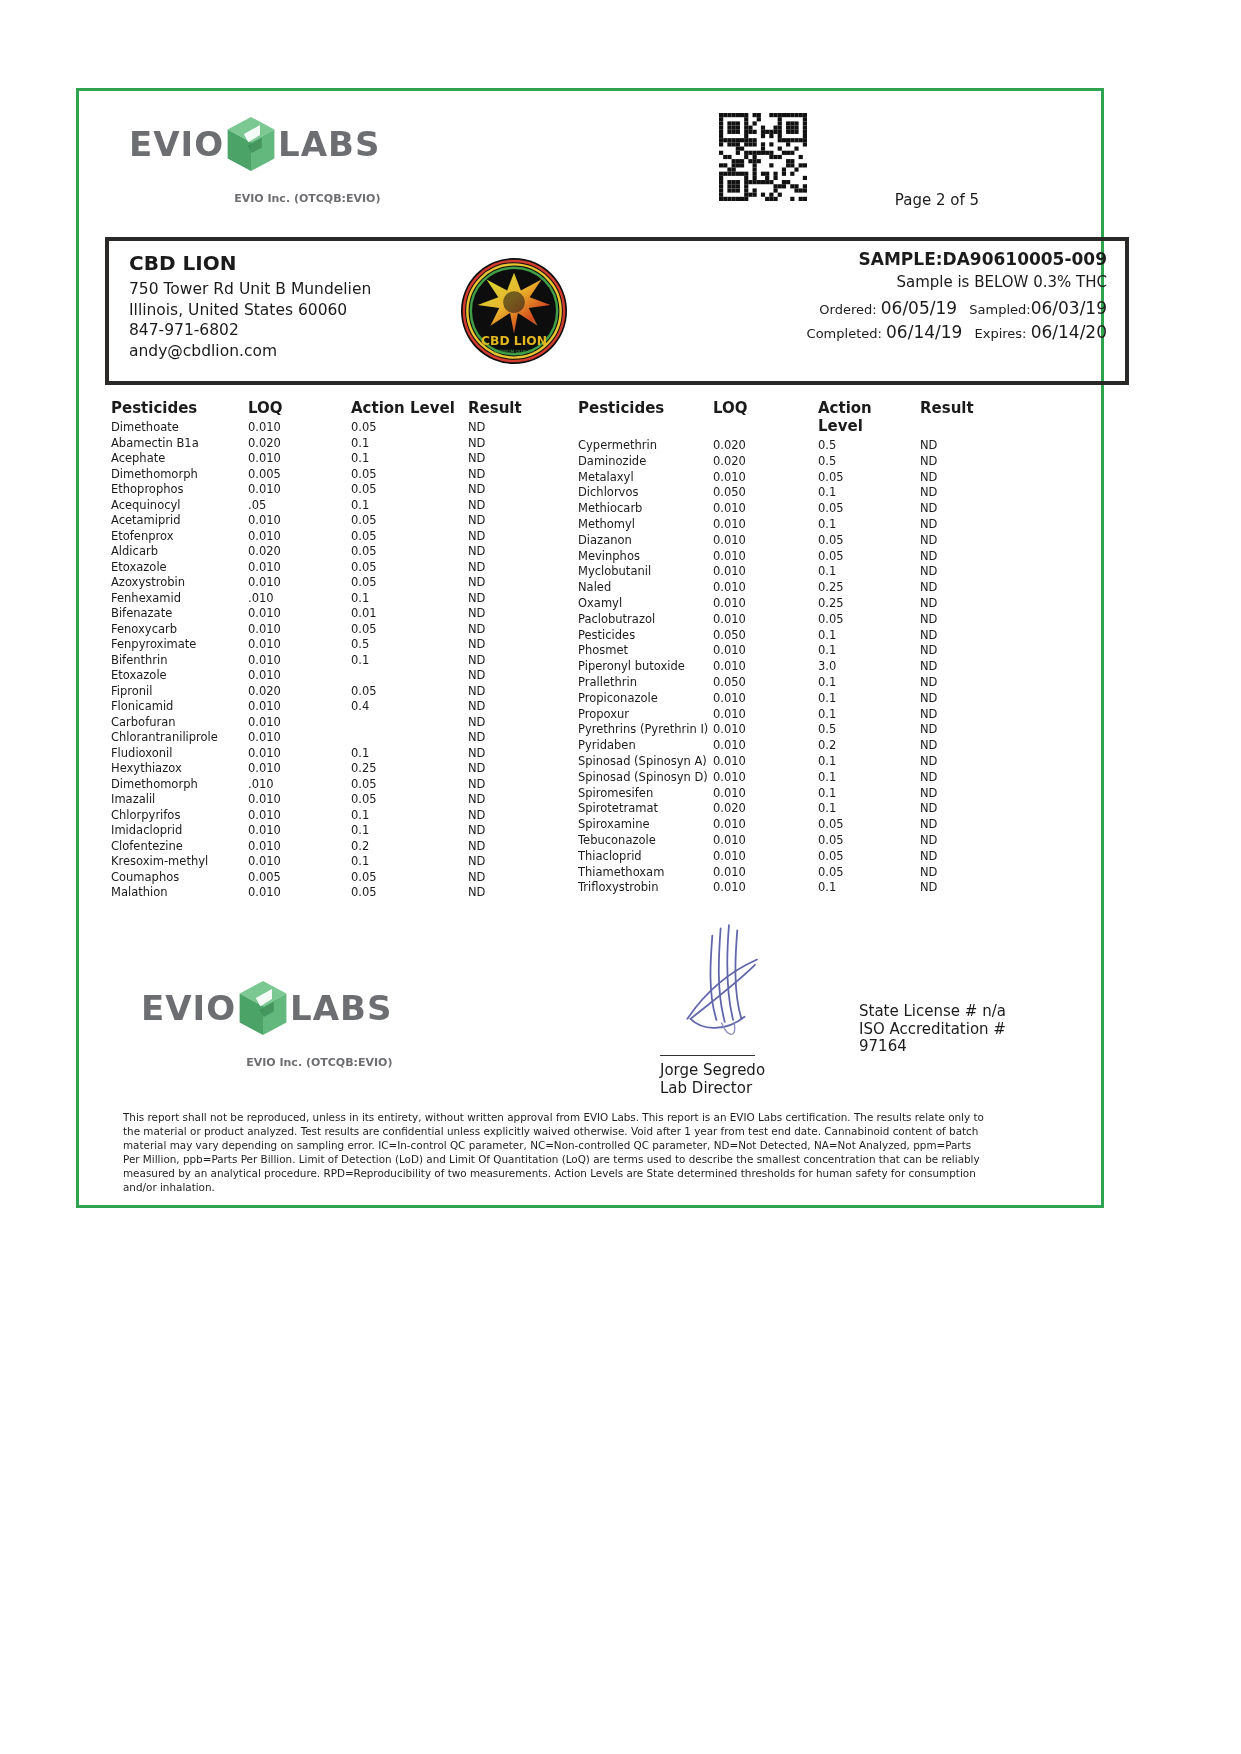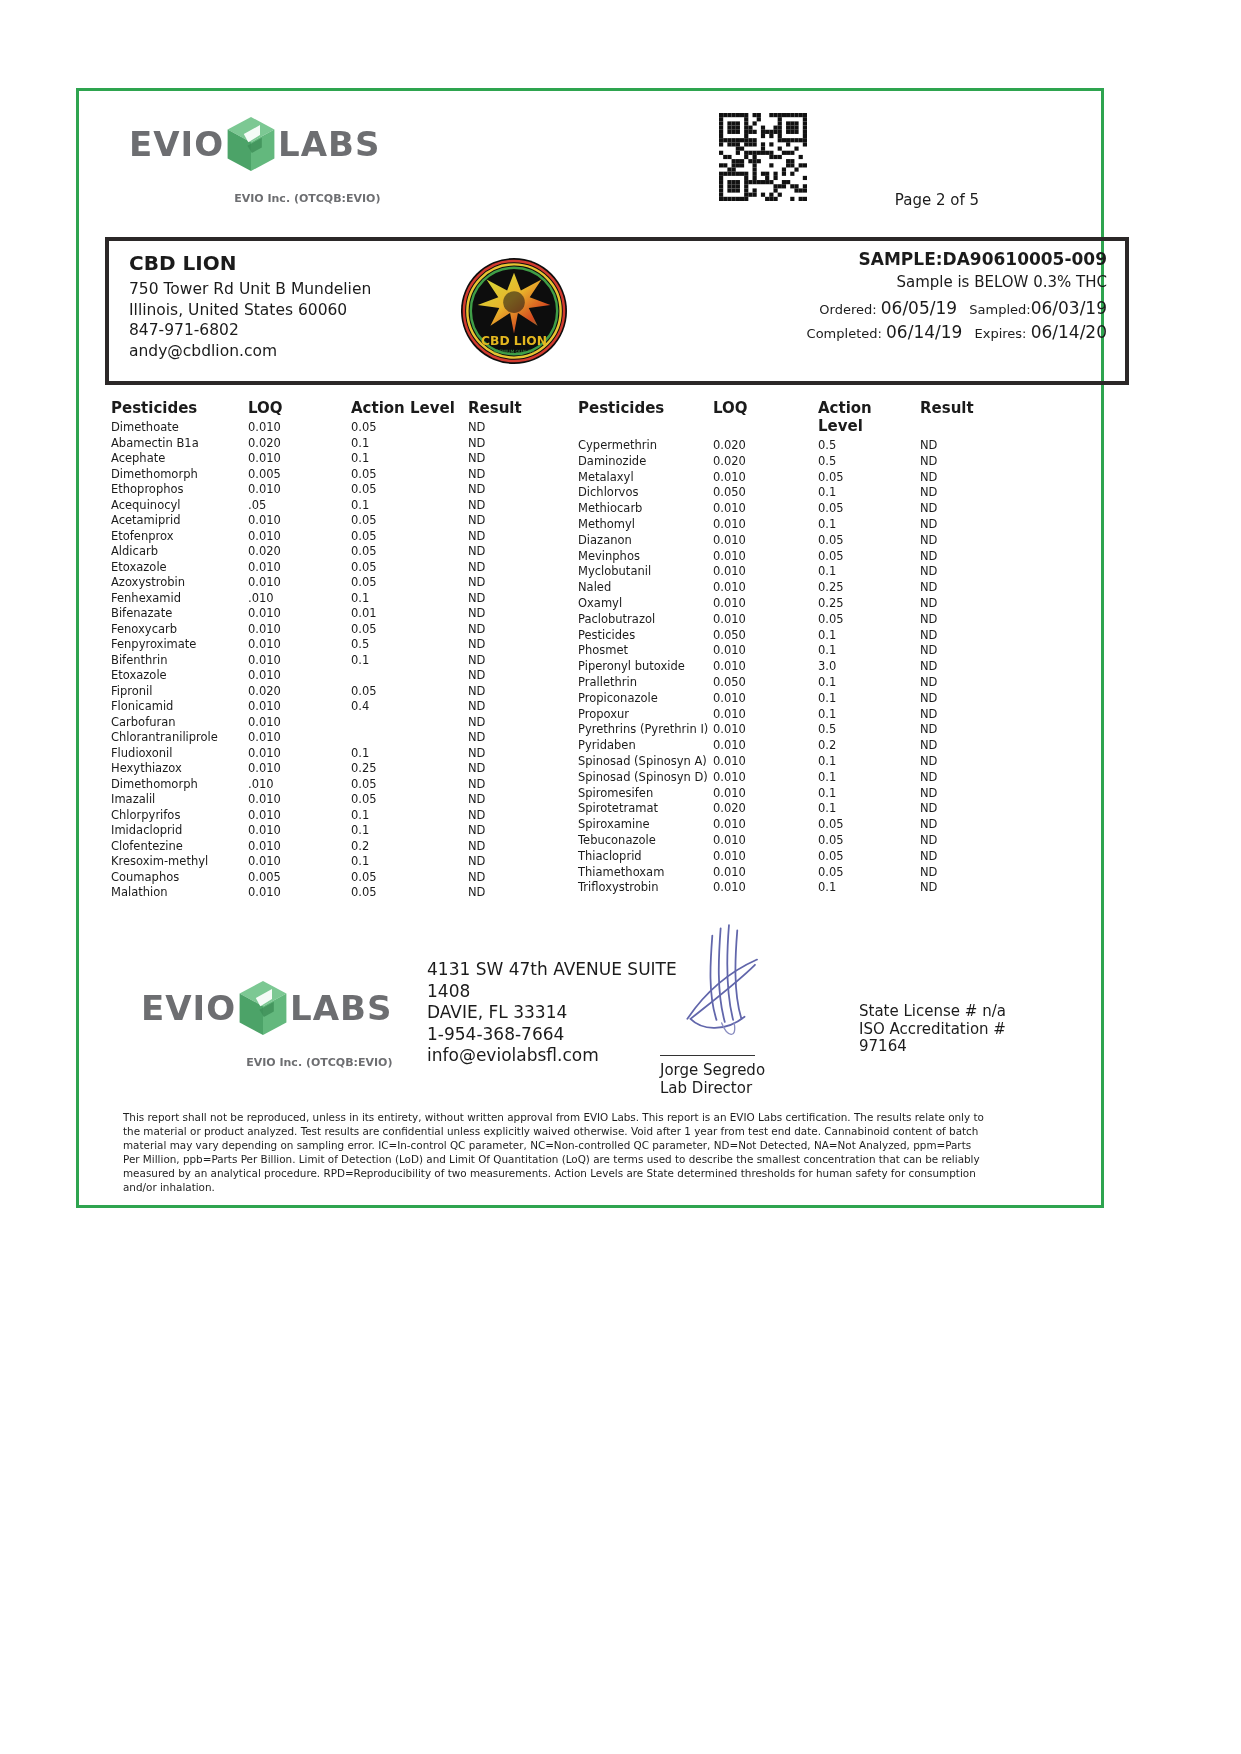"4131 SW 47th AVENUE SUITE" div.ftr-addr { html: <div> <div>4131 SW 47th AVENUE SUITE</div> <div>1408</div> <div>DAVIE, FL 33314</div> <div>1-954-368-7664</div> <div>info@eviolabsfl.com</div> </div> -> none }
